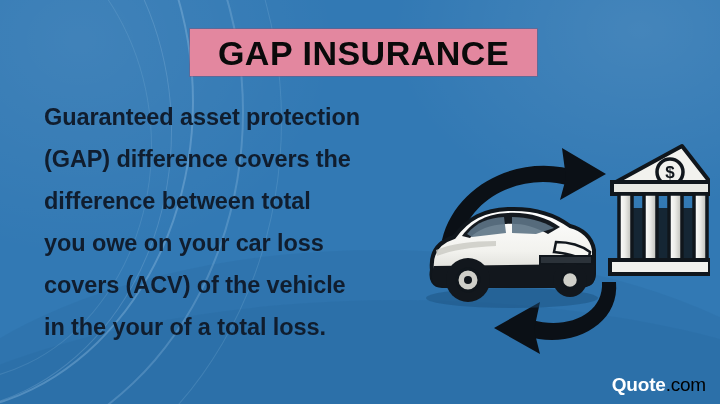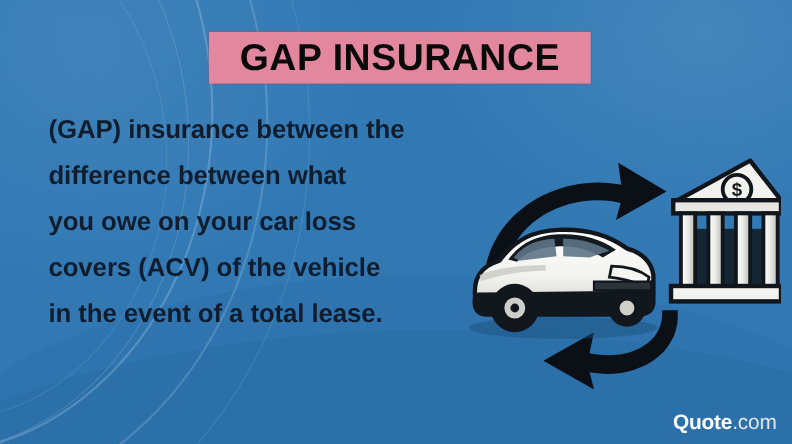"Guaranteed asset protection" span.ln { html: none -> <span>Guaranteed asset protection</span> }
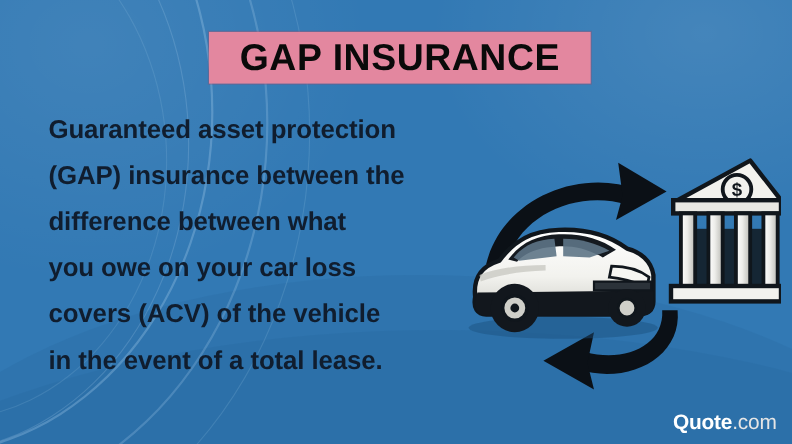"(GAP) insurance between the" span.ln { text: insurance between -> difference covers }
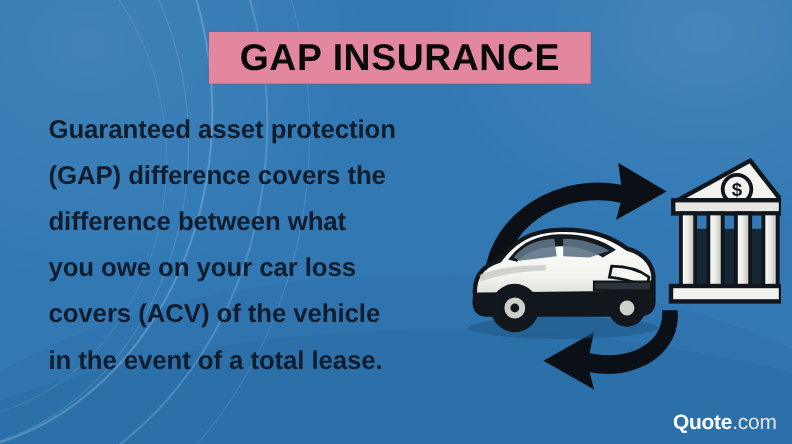"difference between what" span.ln { text: what -> total }
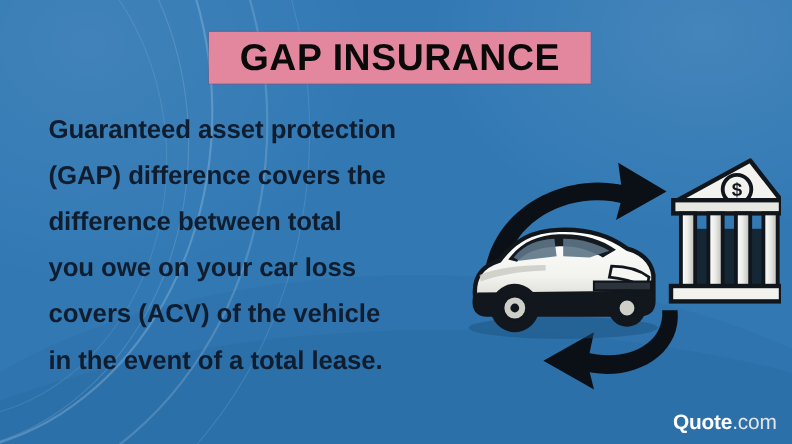"in the event of a" span.ln { text: event of a total lease -> your of a total loss }
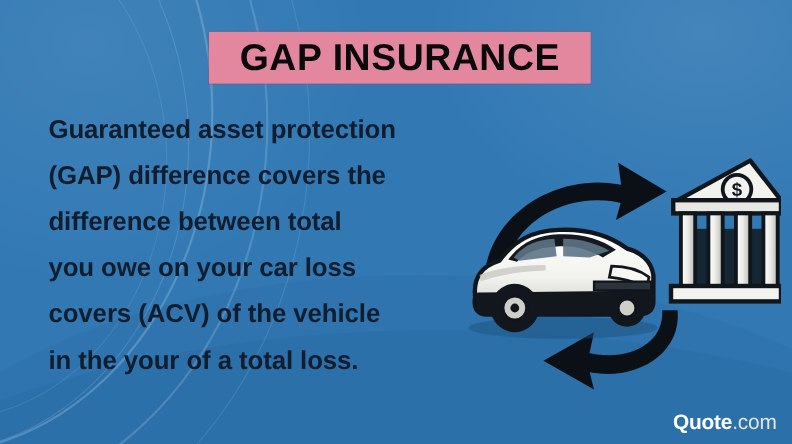".com" #wm-tld { color: #e5e5e5 -> #000000 }
